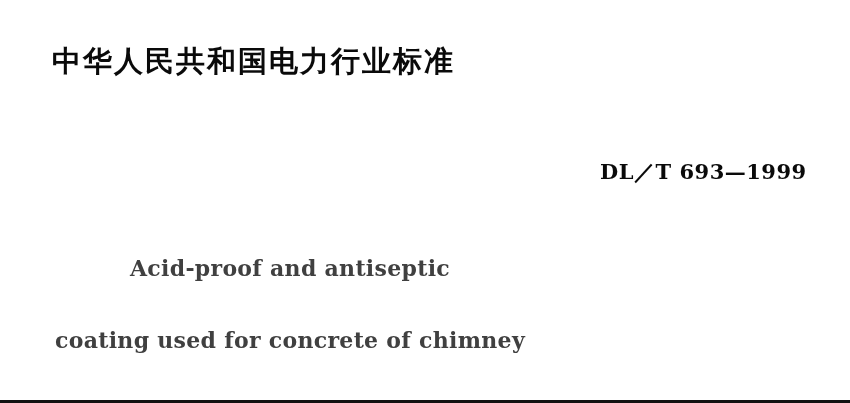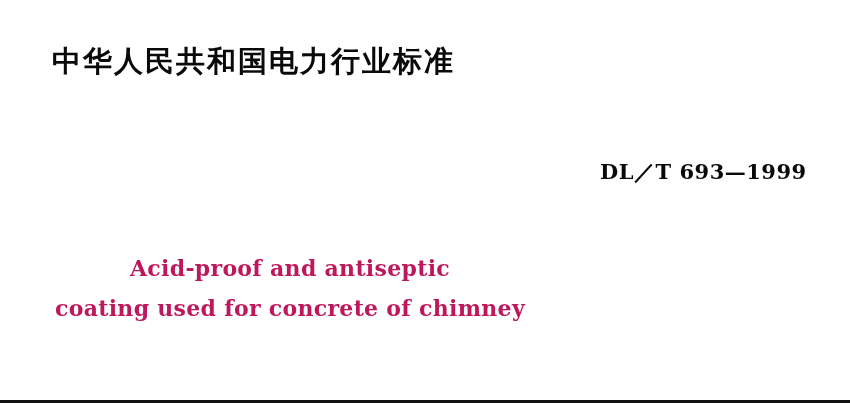"Acid-proof and antiseptic" .title-en { color: #be185d -> #404040 }
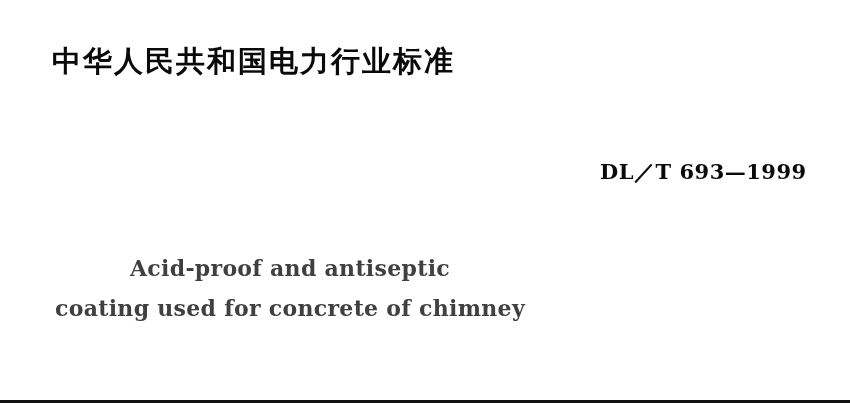"coating used for concrete of" .title-en .line2 { margin-top: none -> 32px }
